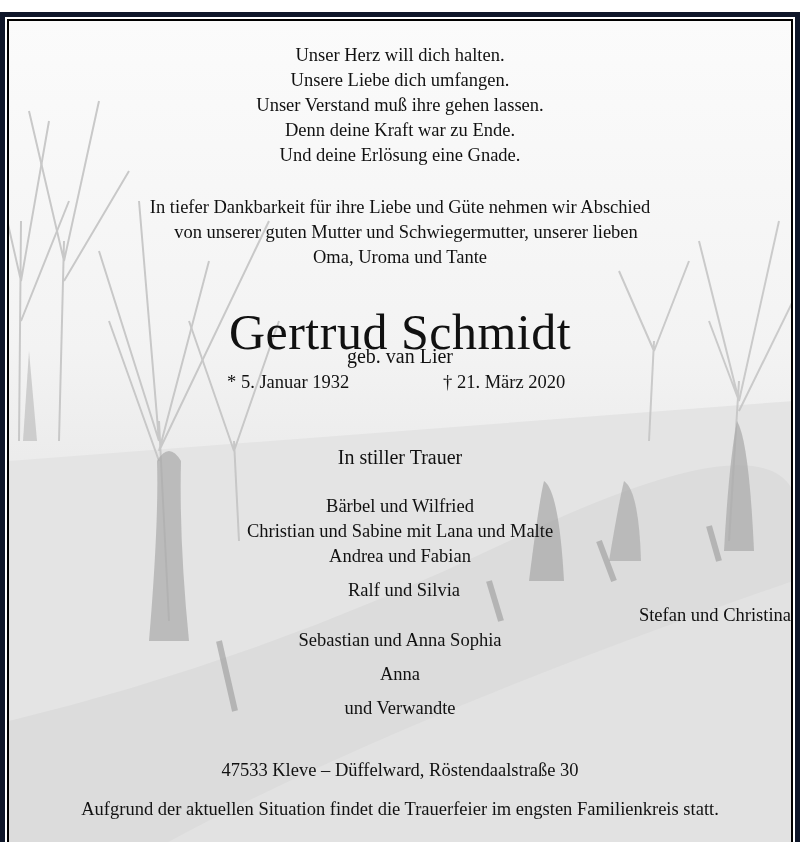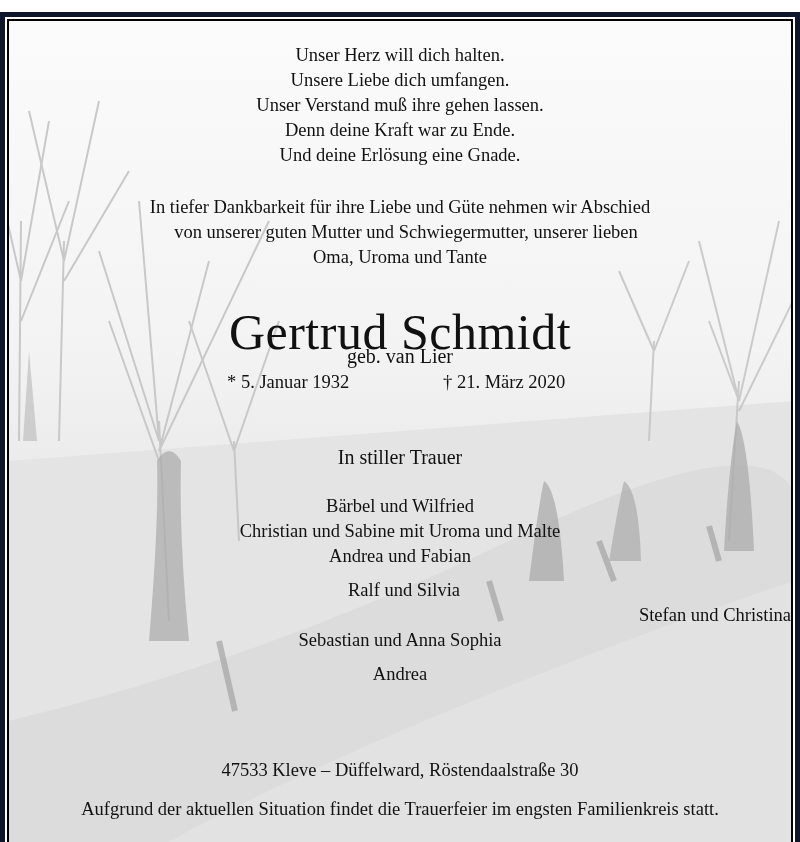"Christian und Sabine mit Uroma" div.line { text: Uroma -> Lana }
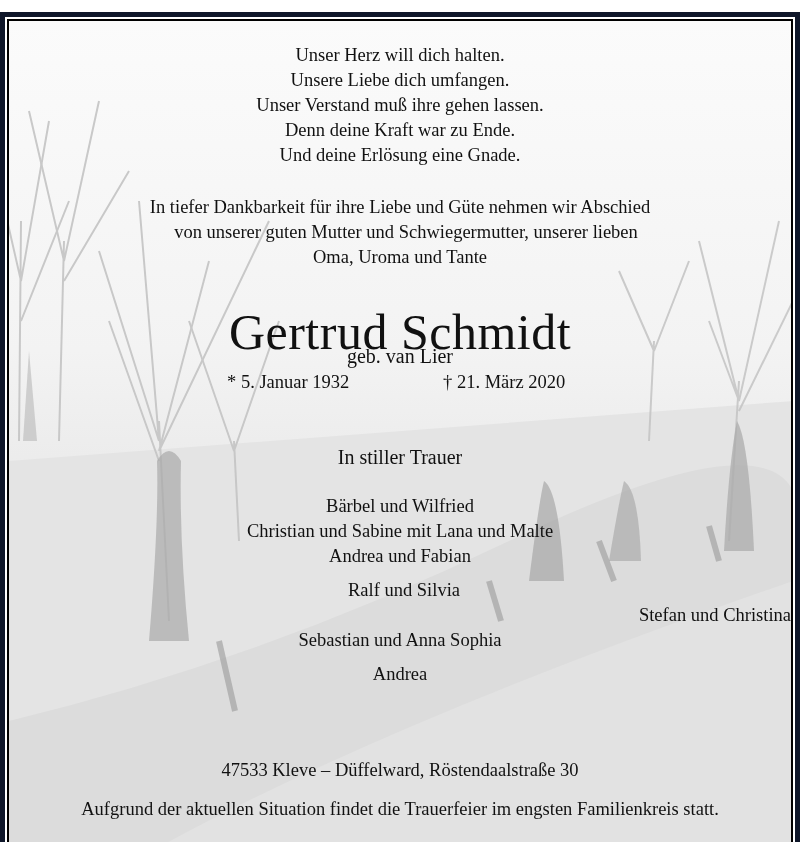"Andrea" div.line { text: Andrea -> Anna }
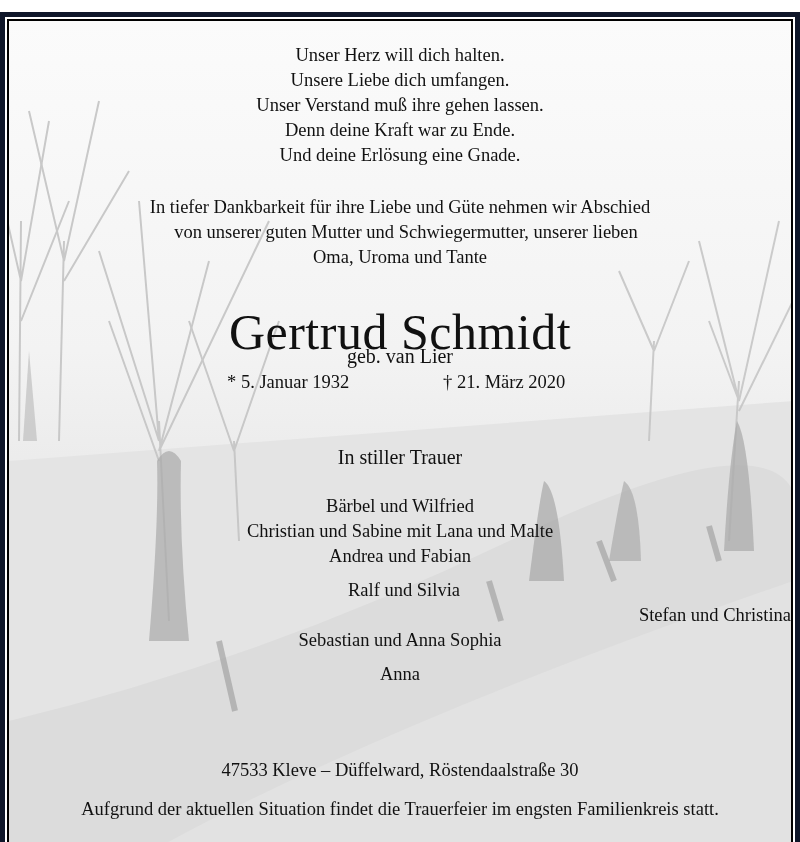"und Verwandte" div.line { html: none -> <div>und Verwandte</div> }
